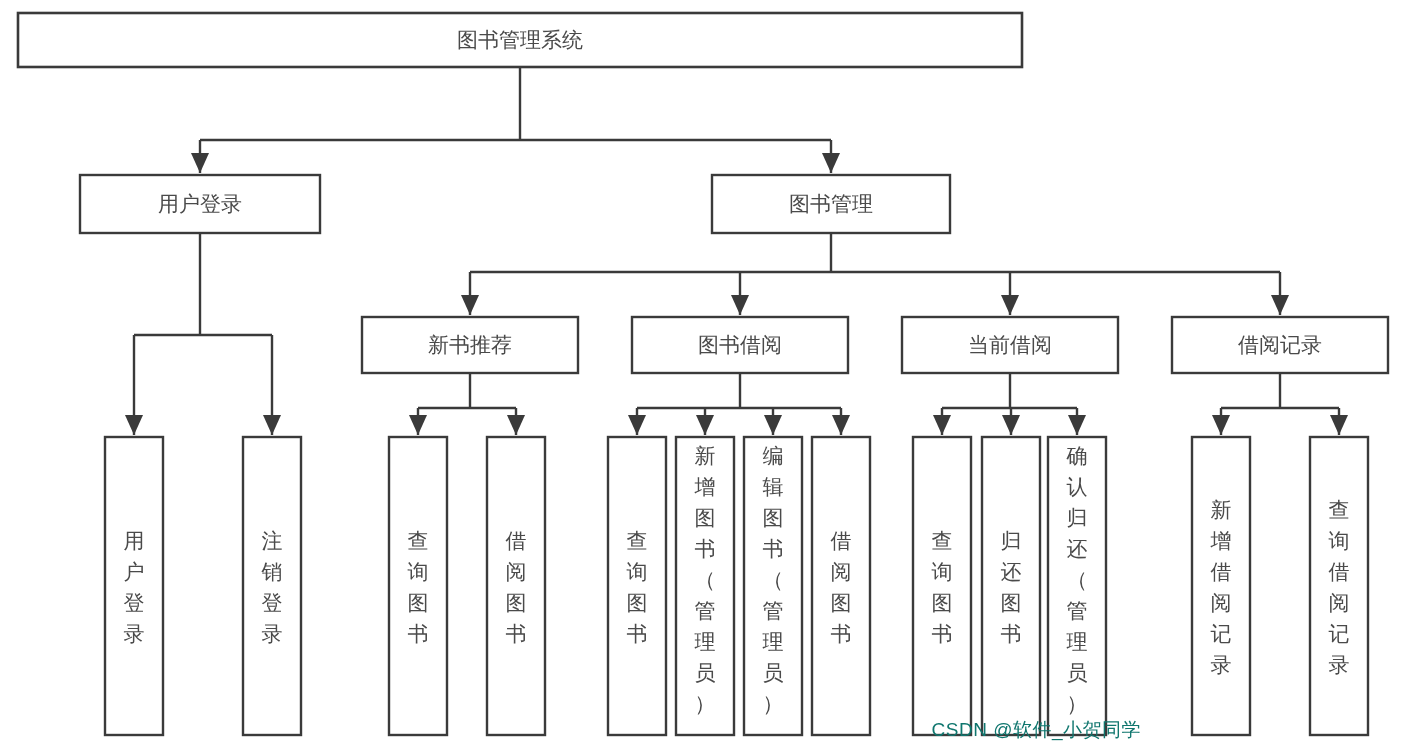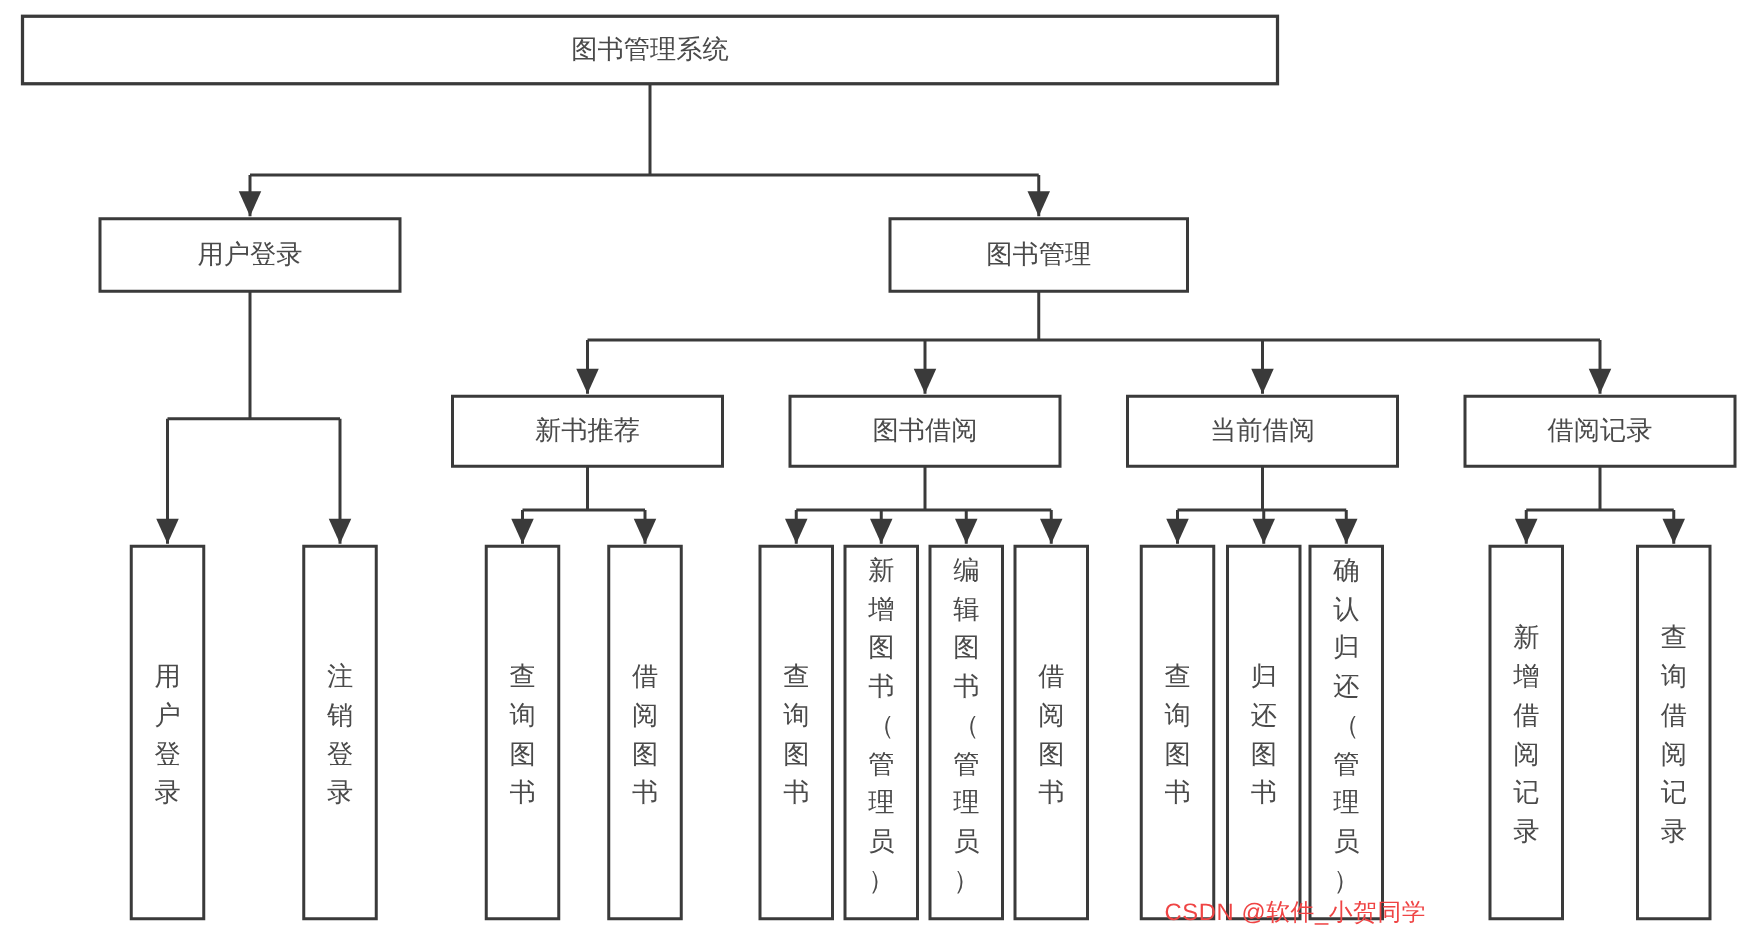"CSDN @软件_小贺同学" .watermark-text { color: #ef4444 -> #0f766e }
